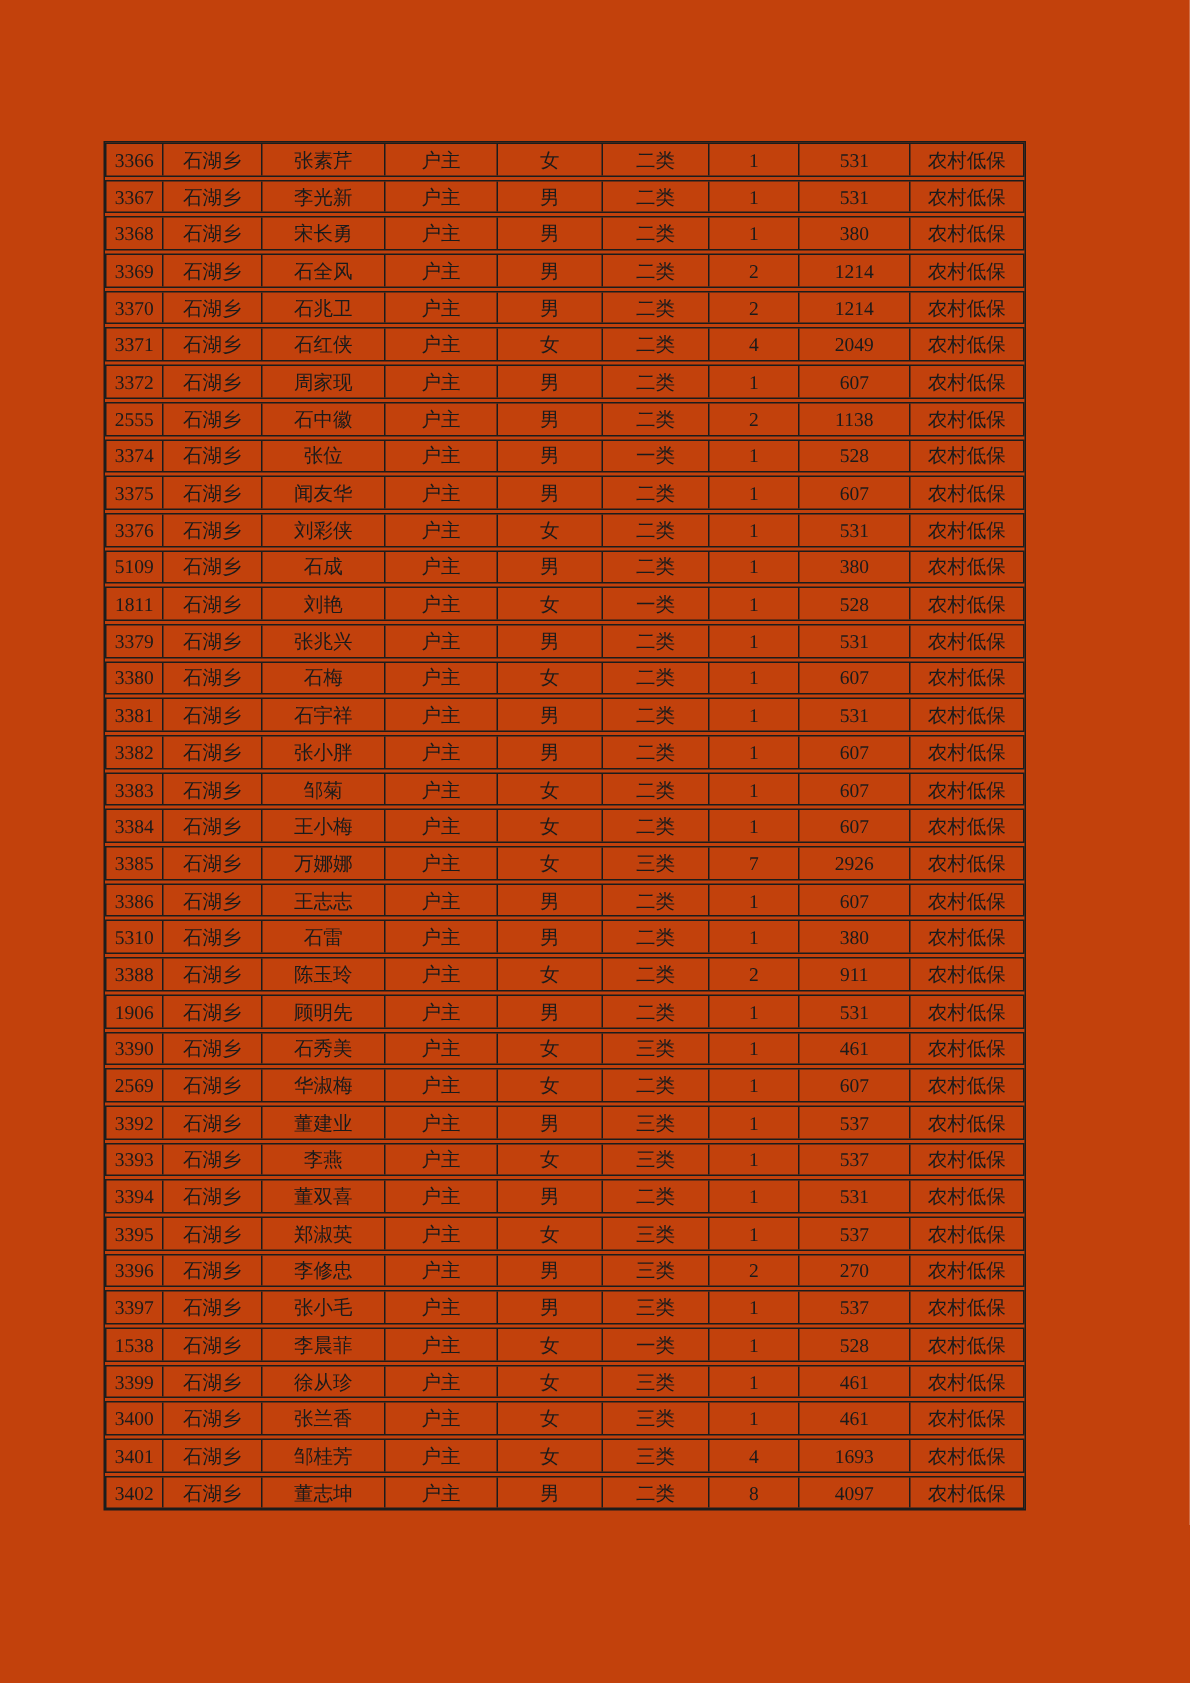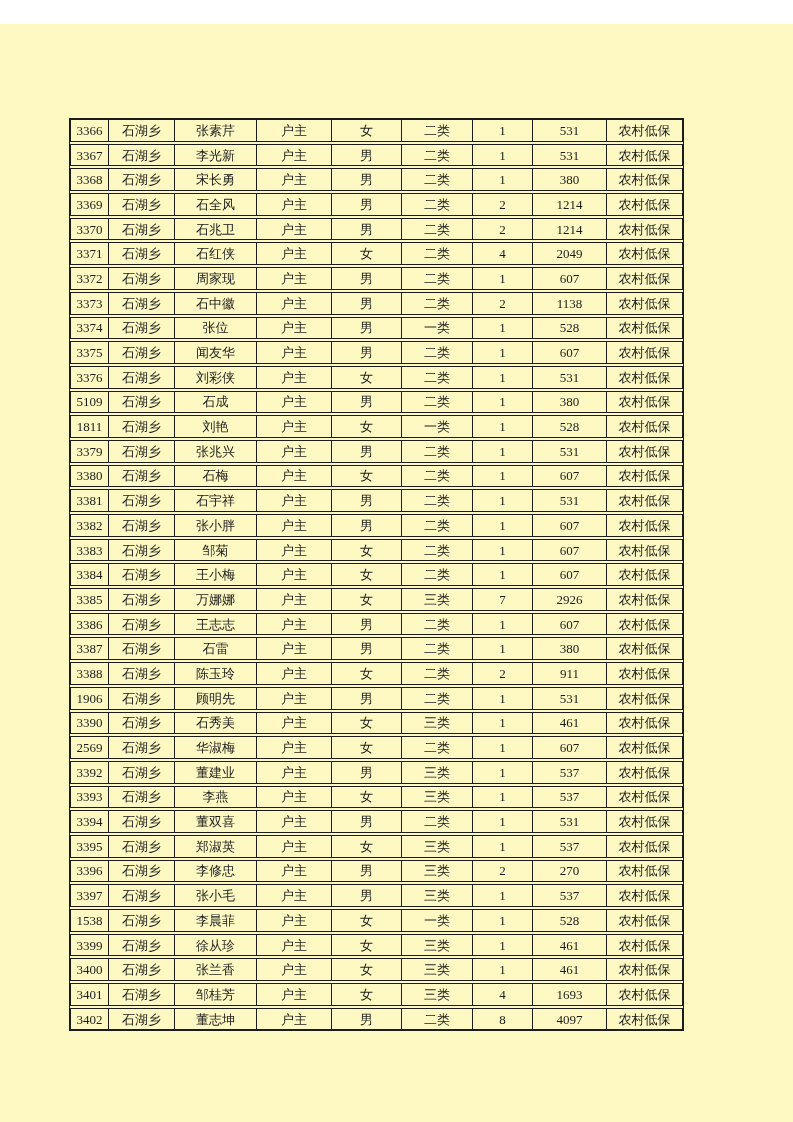"3366" .page { background: #fef9c3 -> #c2410c; margin-top: 24px -> none }
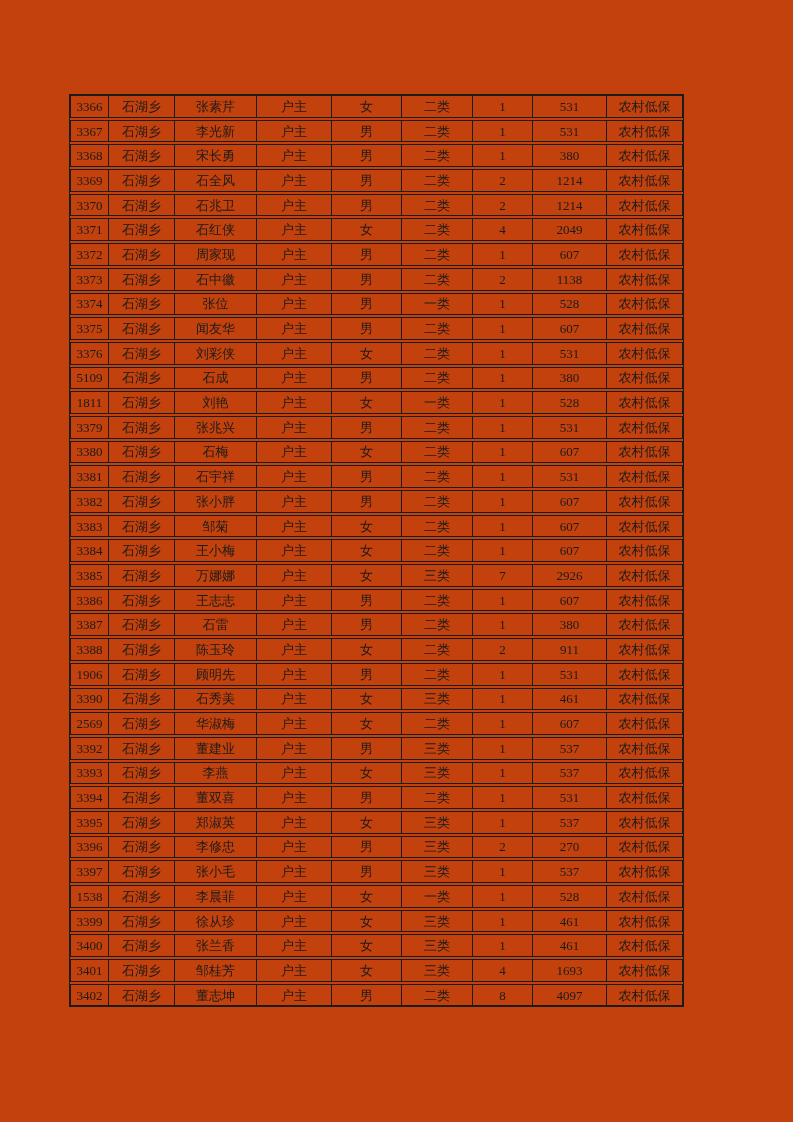"3373" div.cell { text: 3373 -> 2555 }
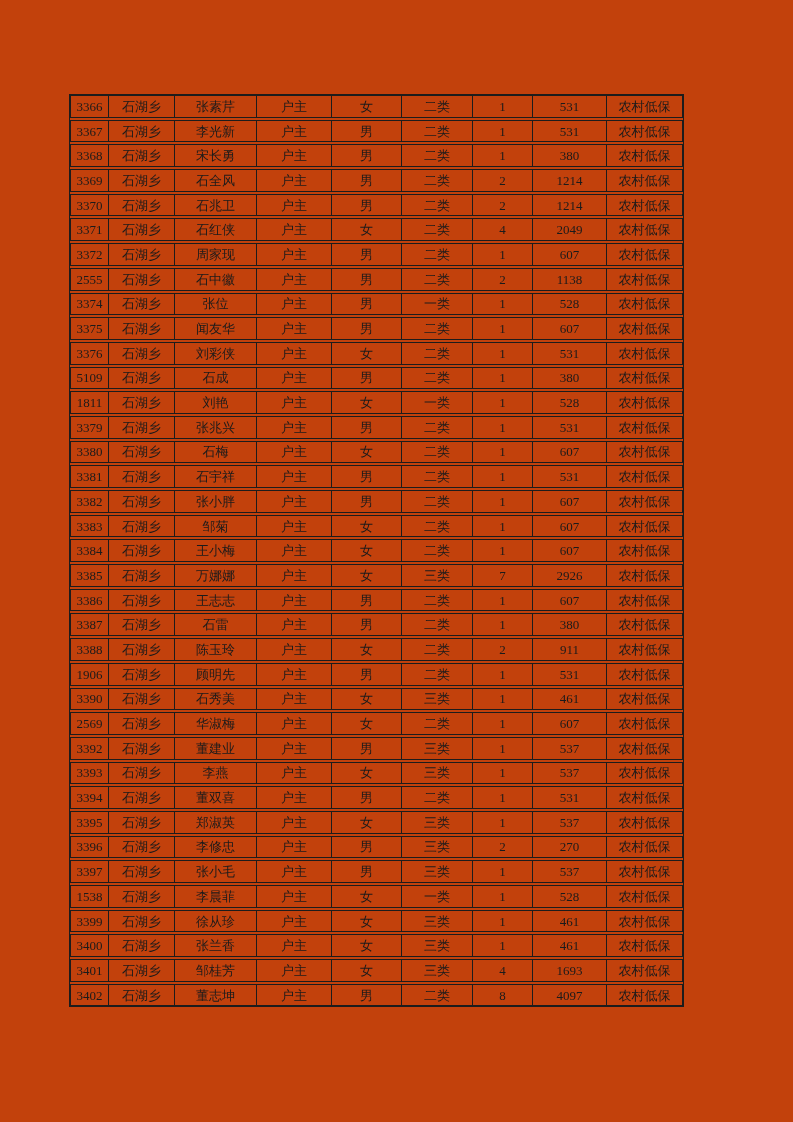"3387" div.cell { text: 3387 -> 5310 }
